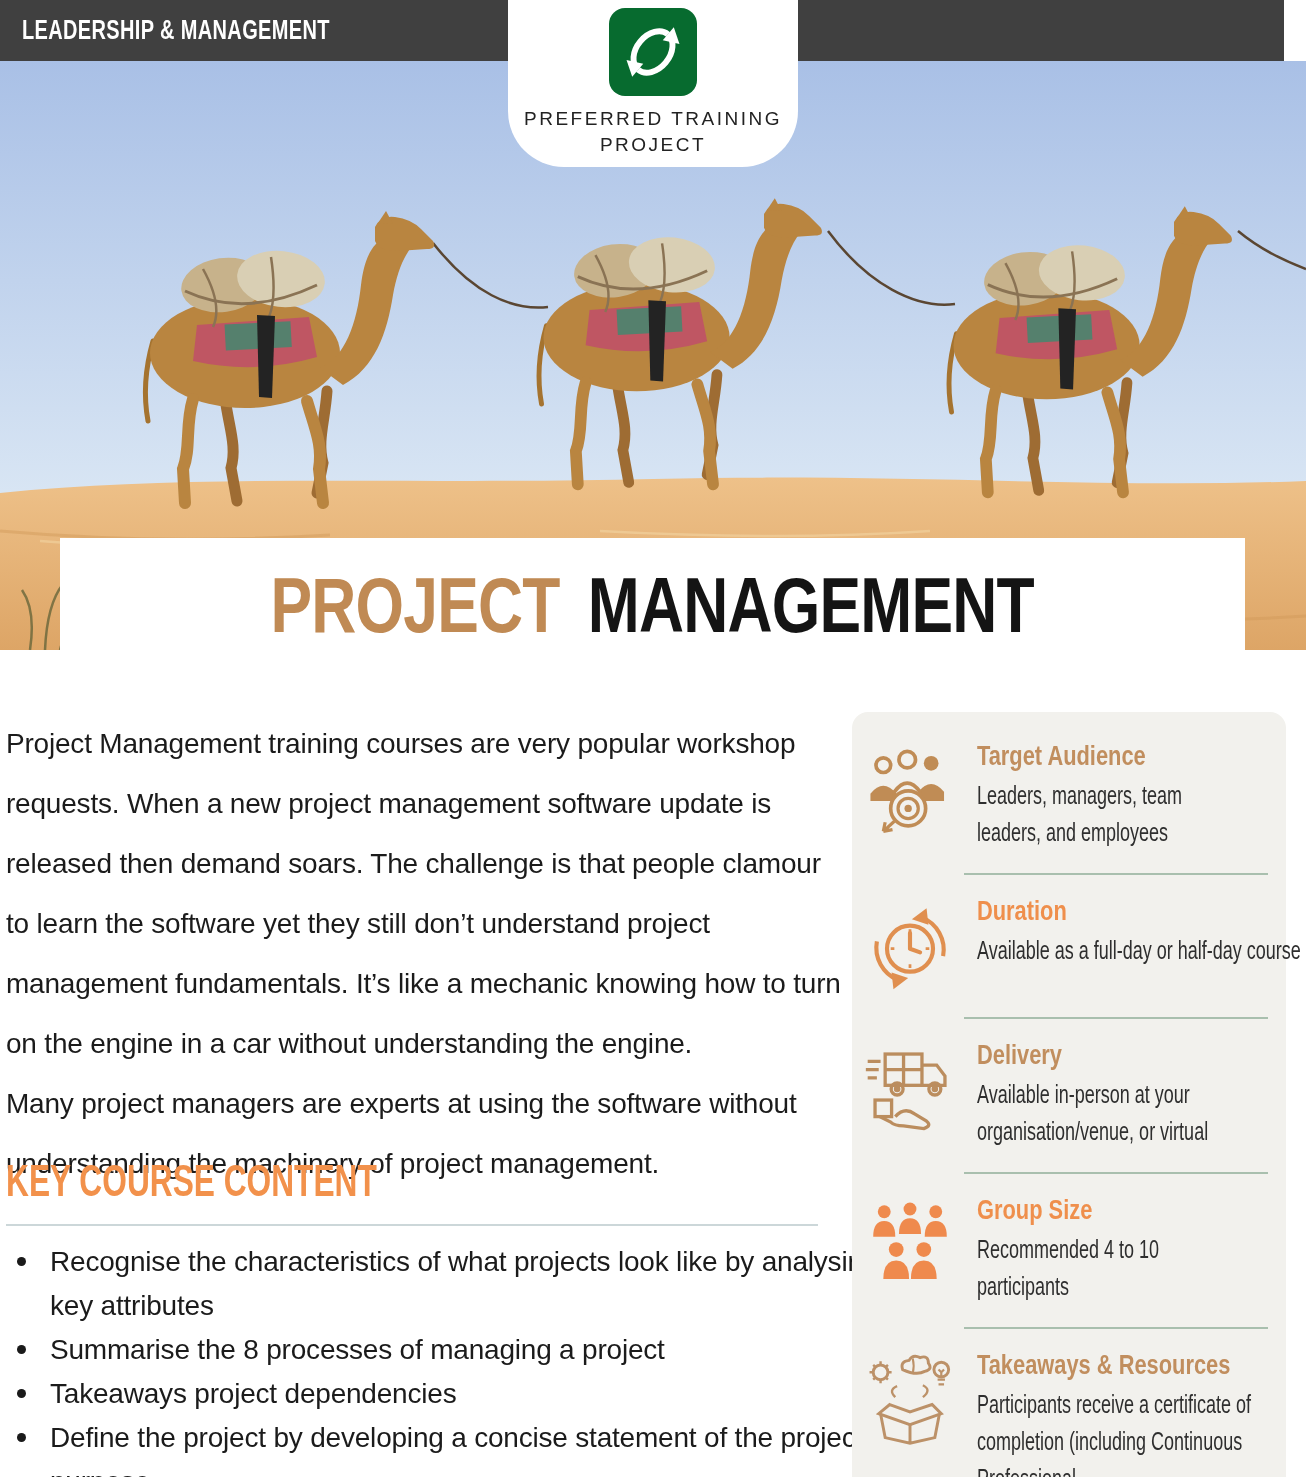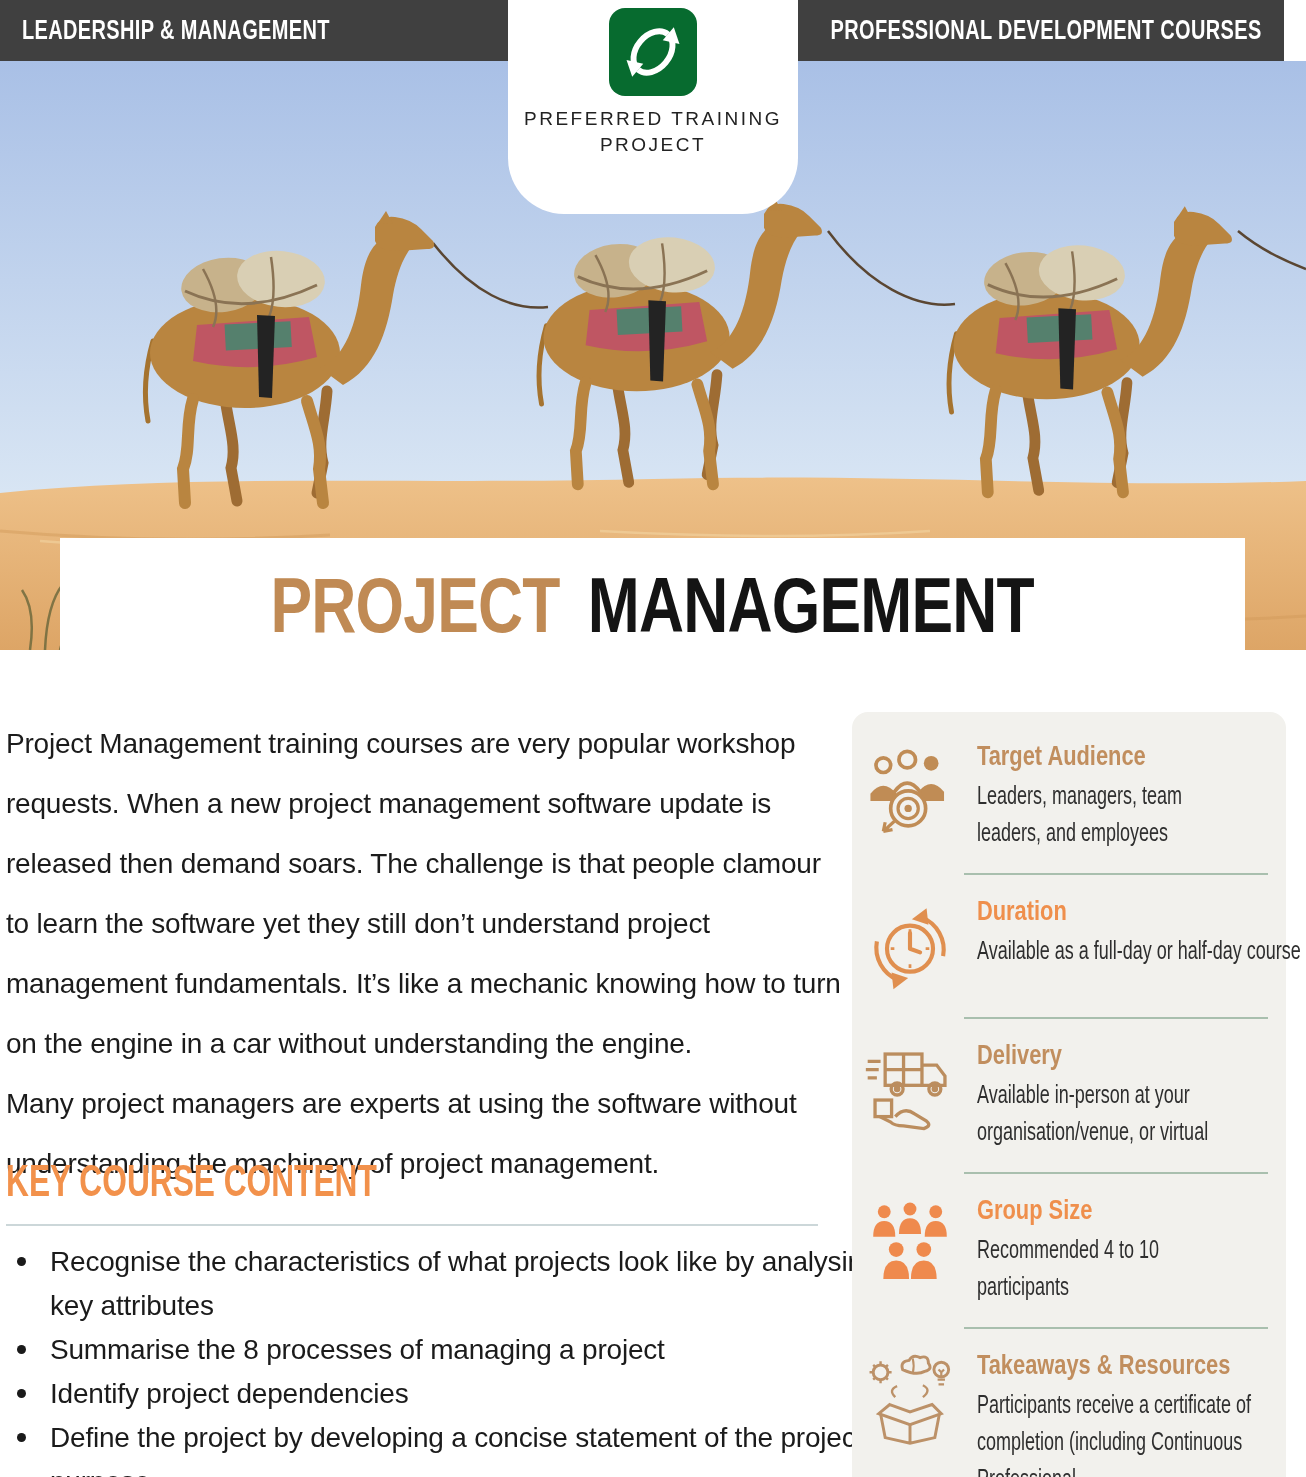"PROFESSIONAL DEVELOPMENT COURSES" span.topbar-label { html: <span><span>PROFESSIONAL DEVELOPMENT COURSES</span></span> -> none }
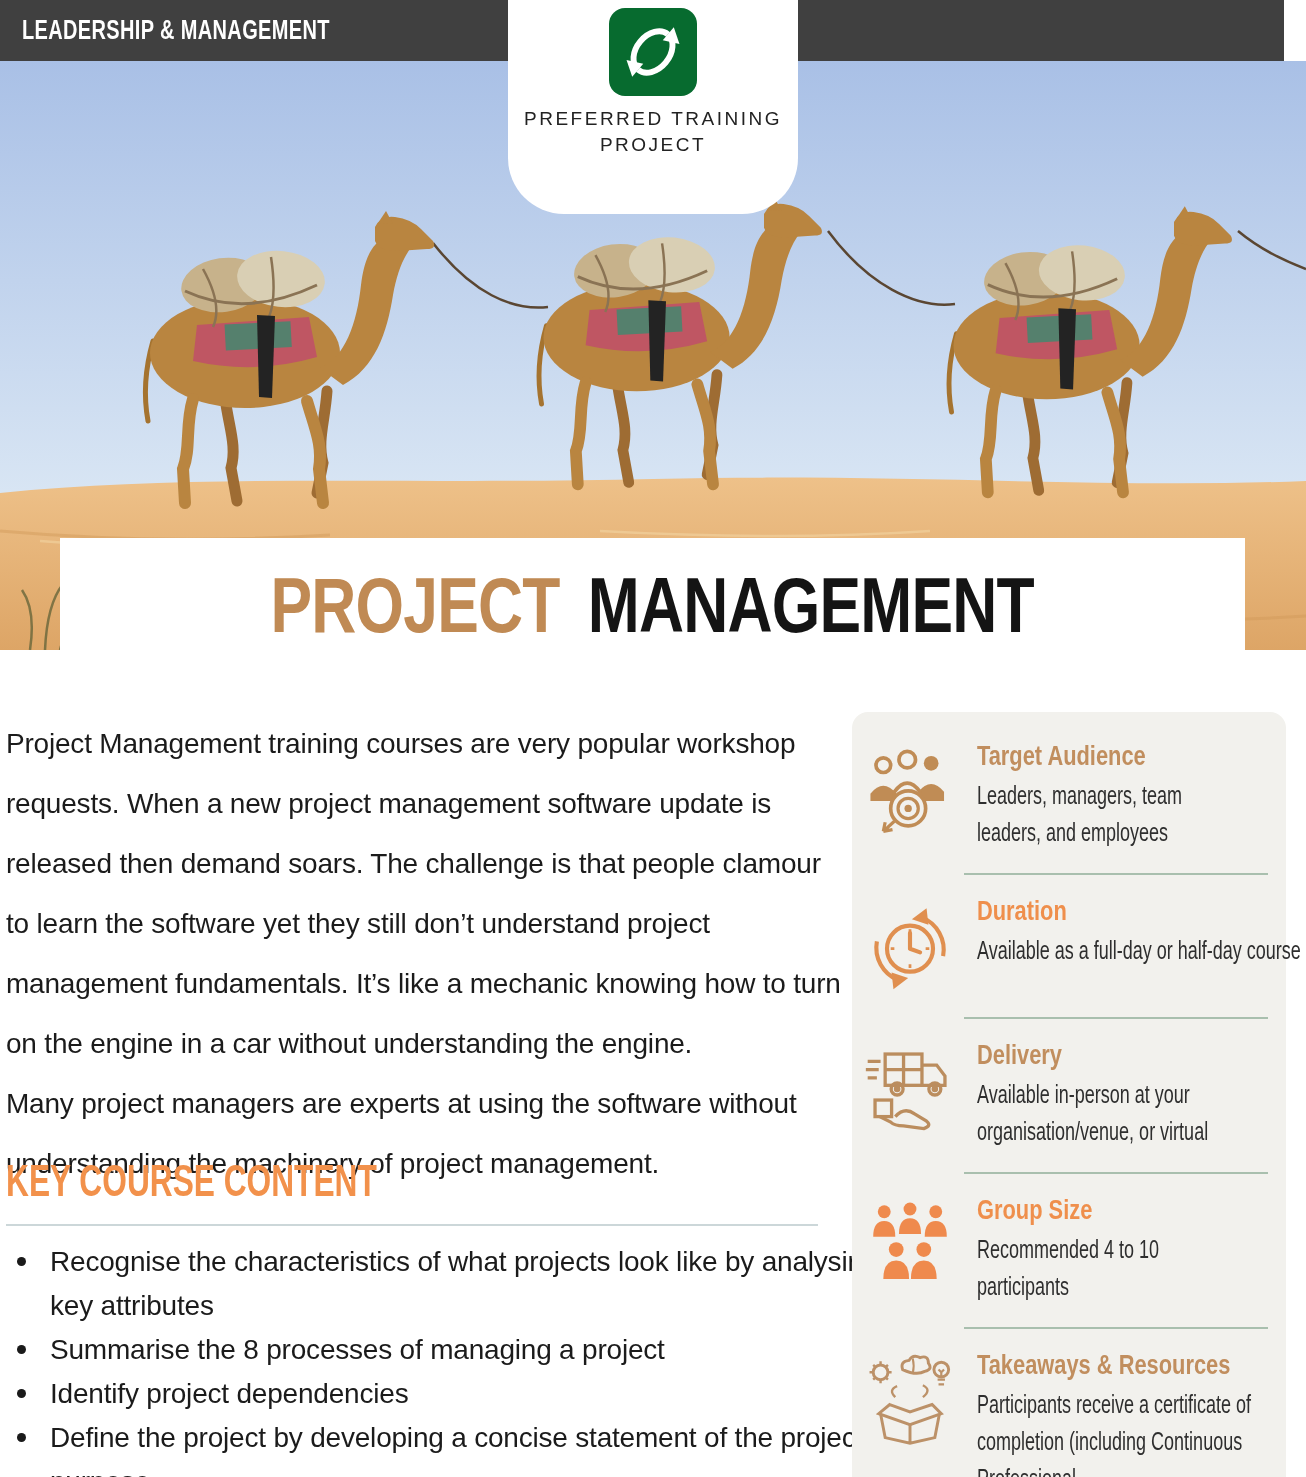"PREFERRED TRAINING" .logo-card { height: 214px -> 167px }
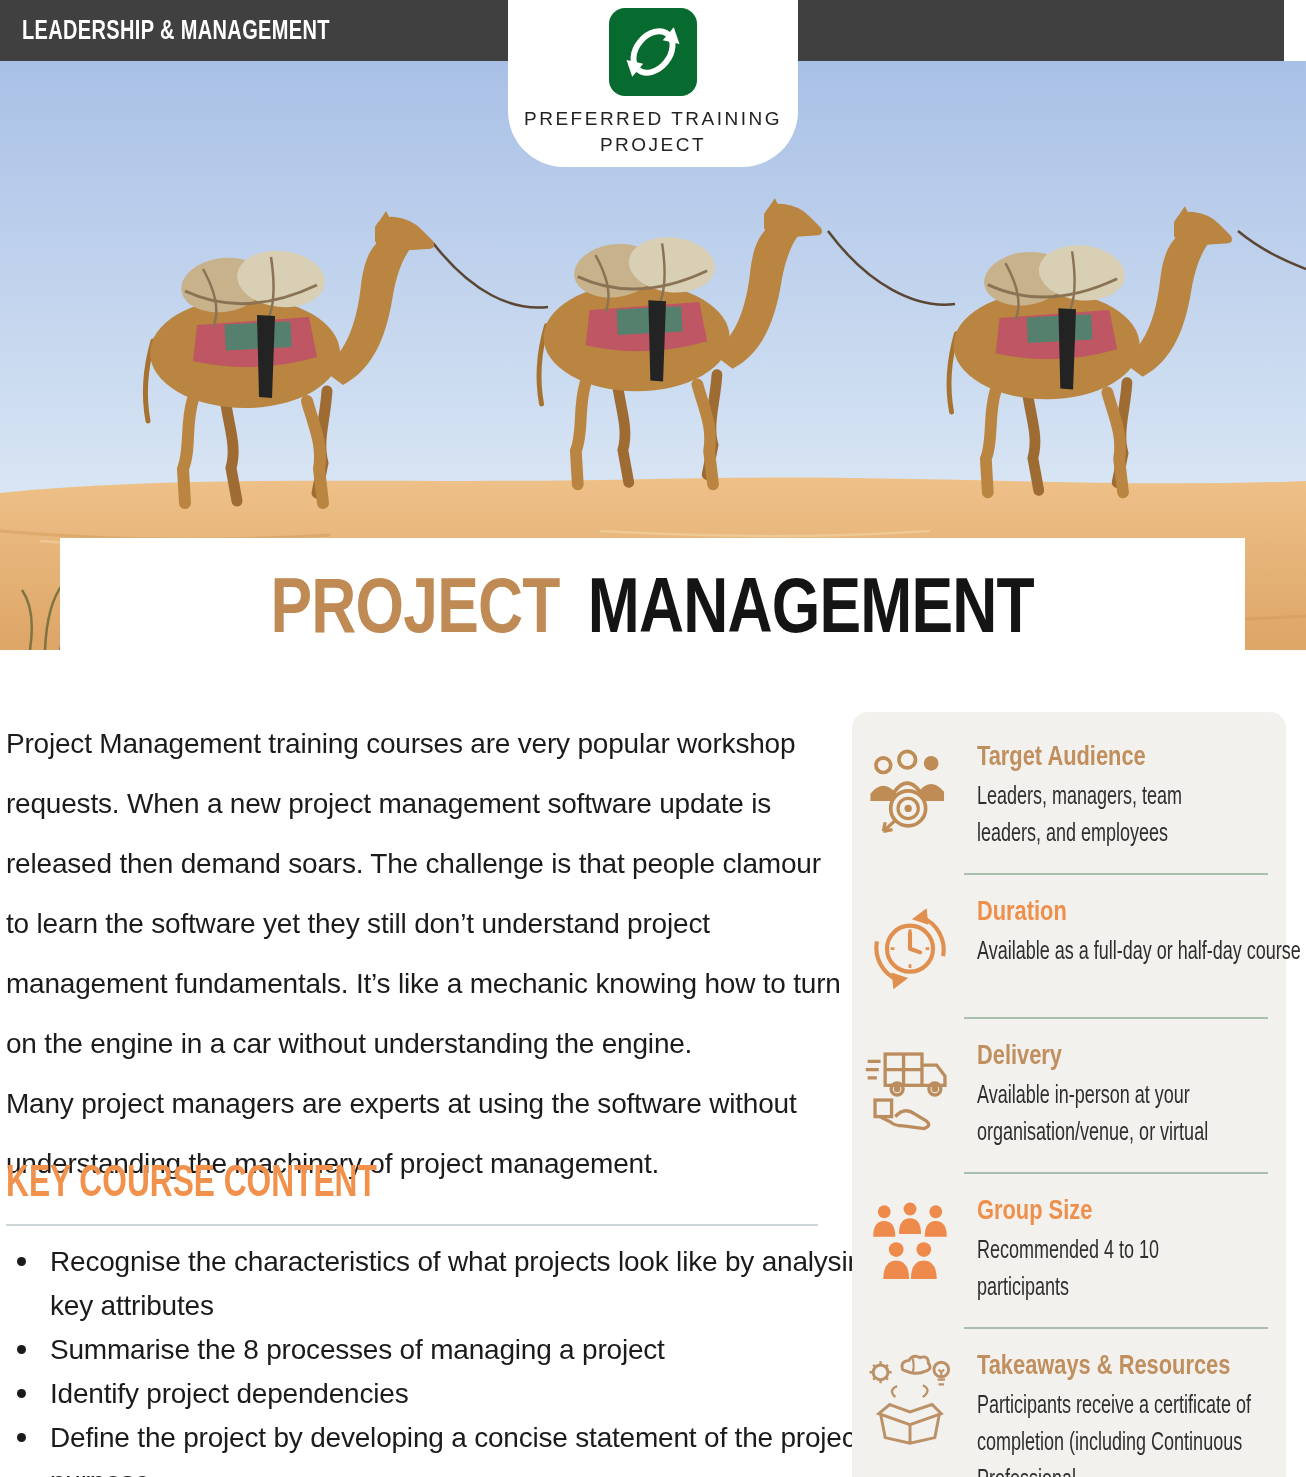"Identify project dependencies" li { text: Identify -> Takeaways }
